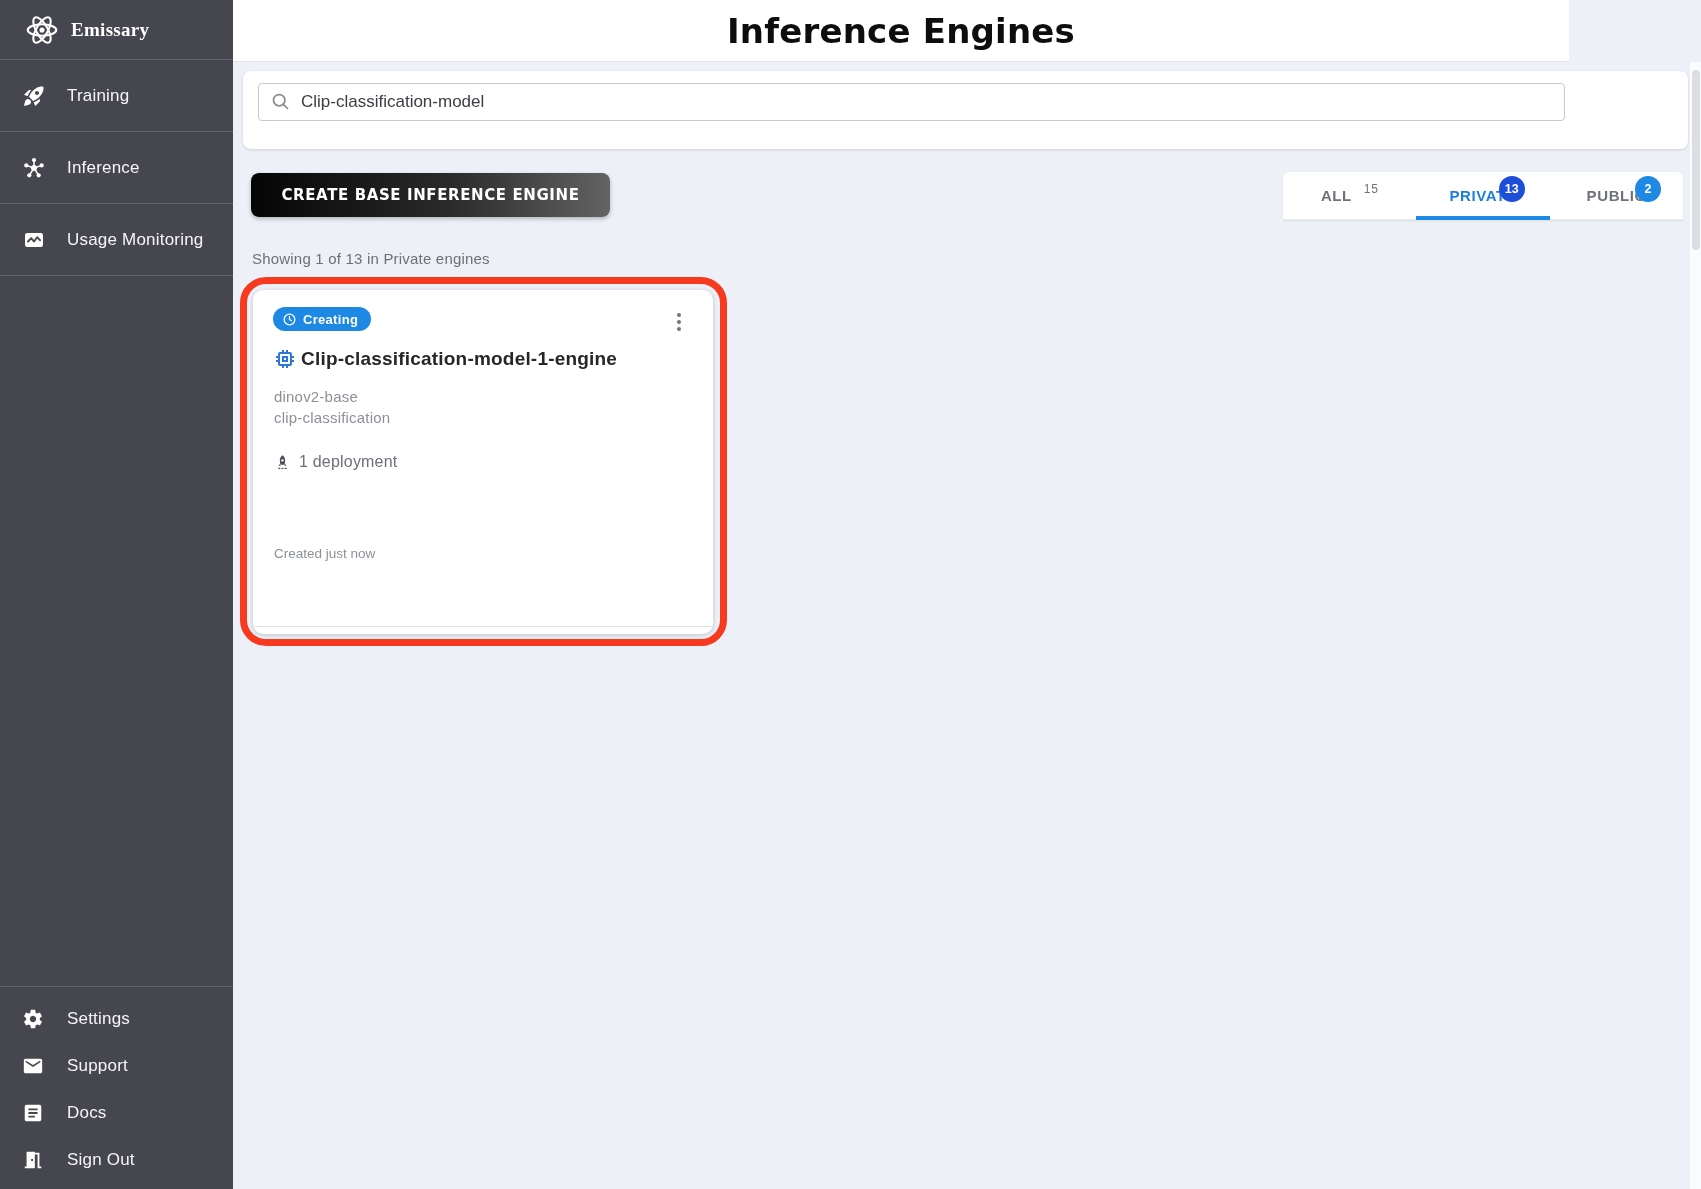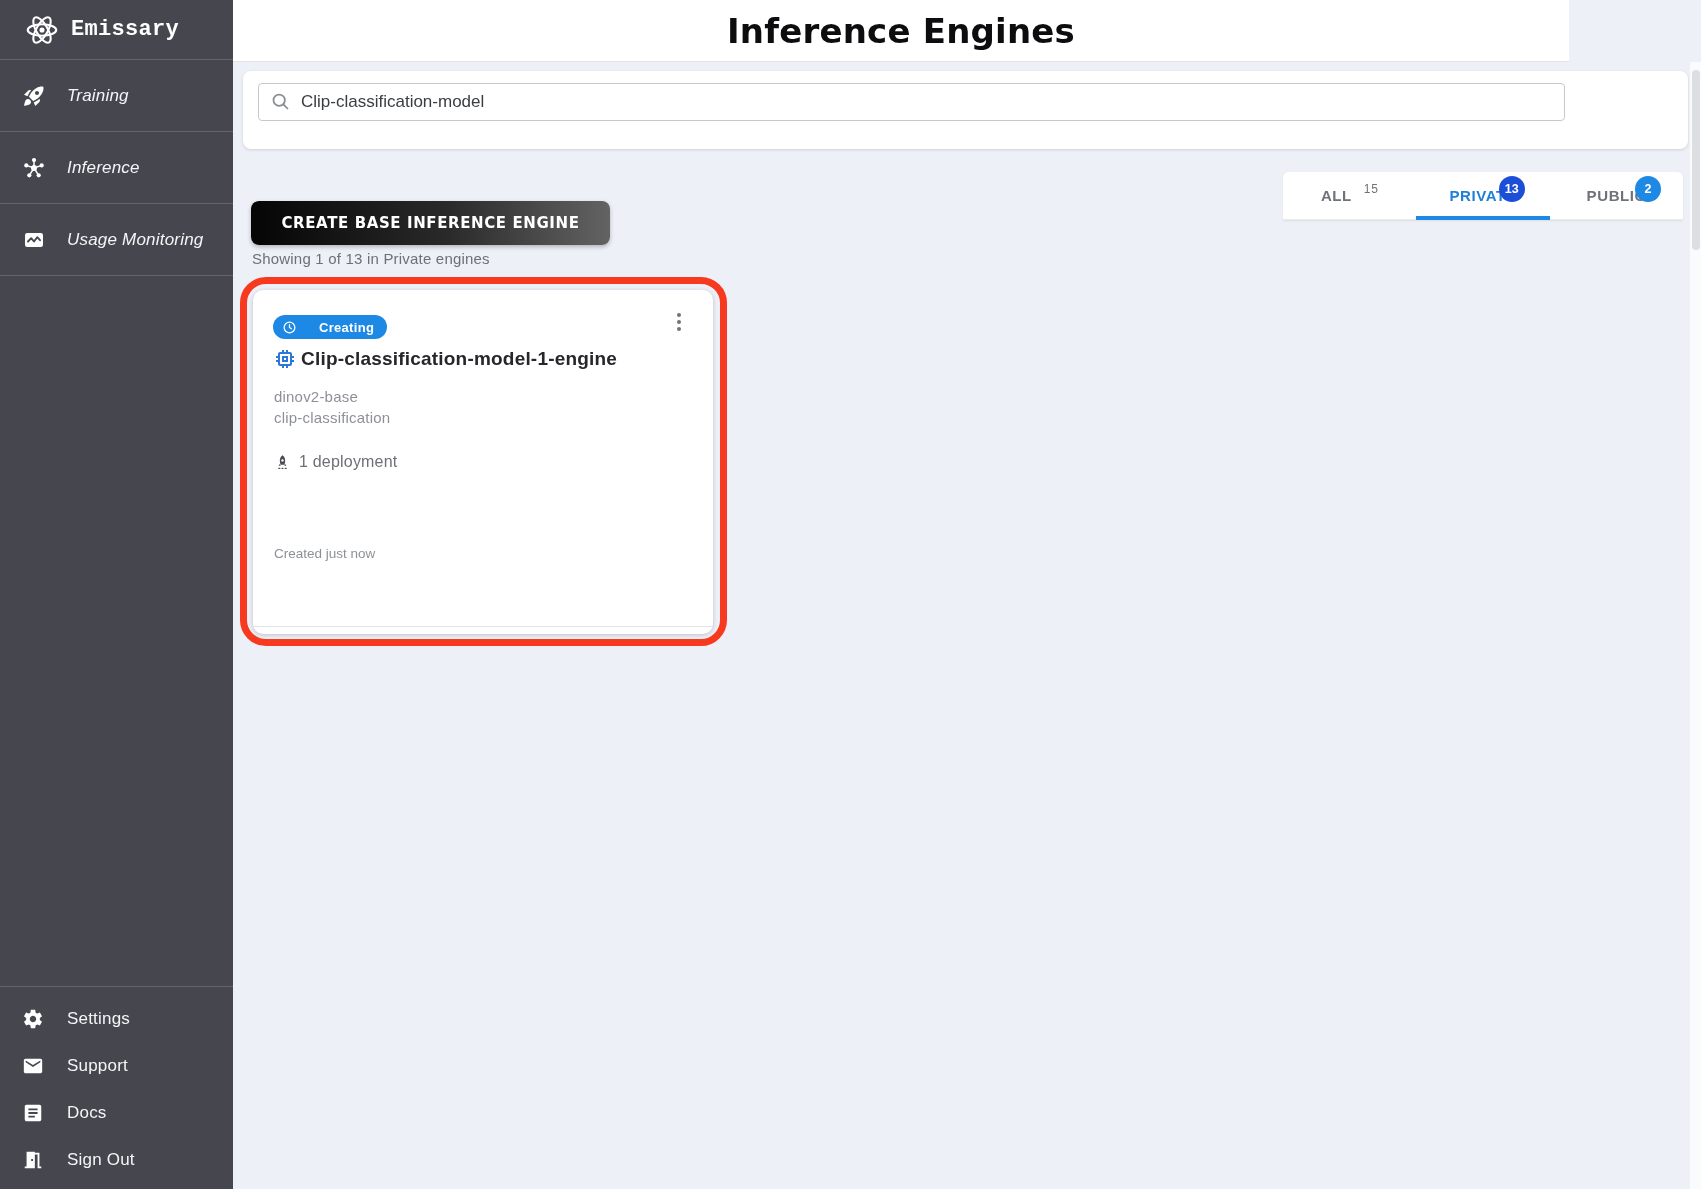"Emissary" .brand { font-family: Liberation Mono, monospace -> Liberation Serif, serif; font-size: 22px -> 19px }
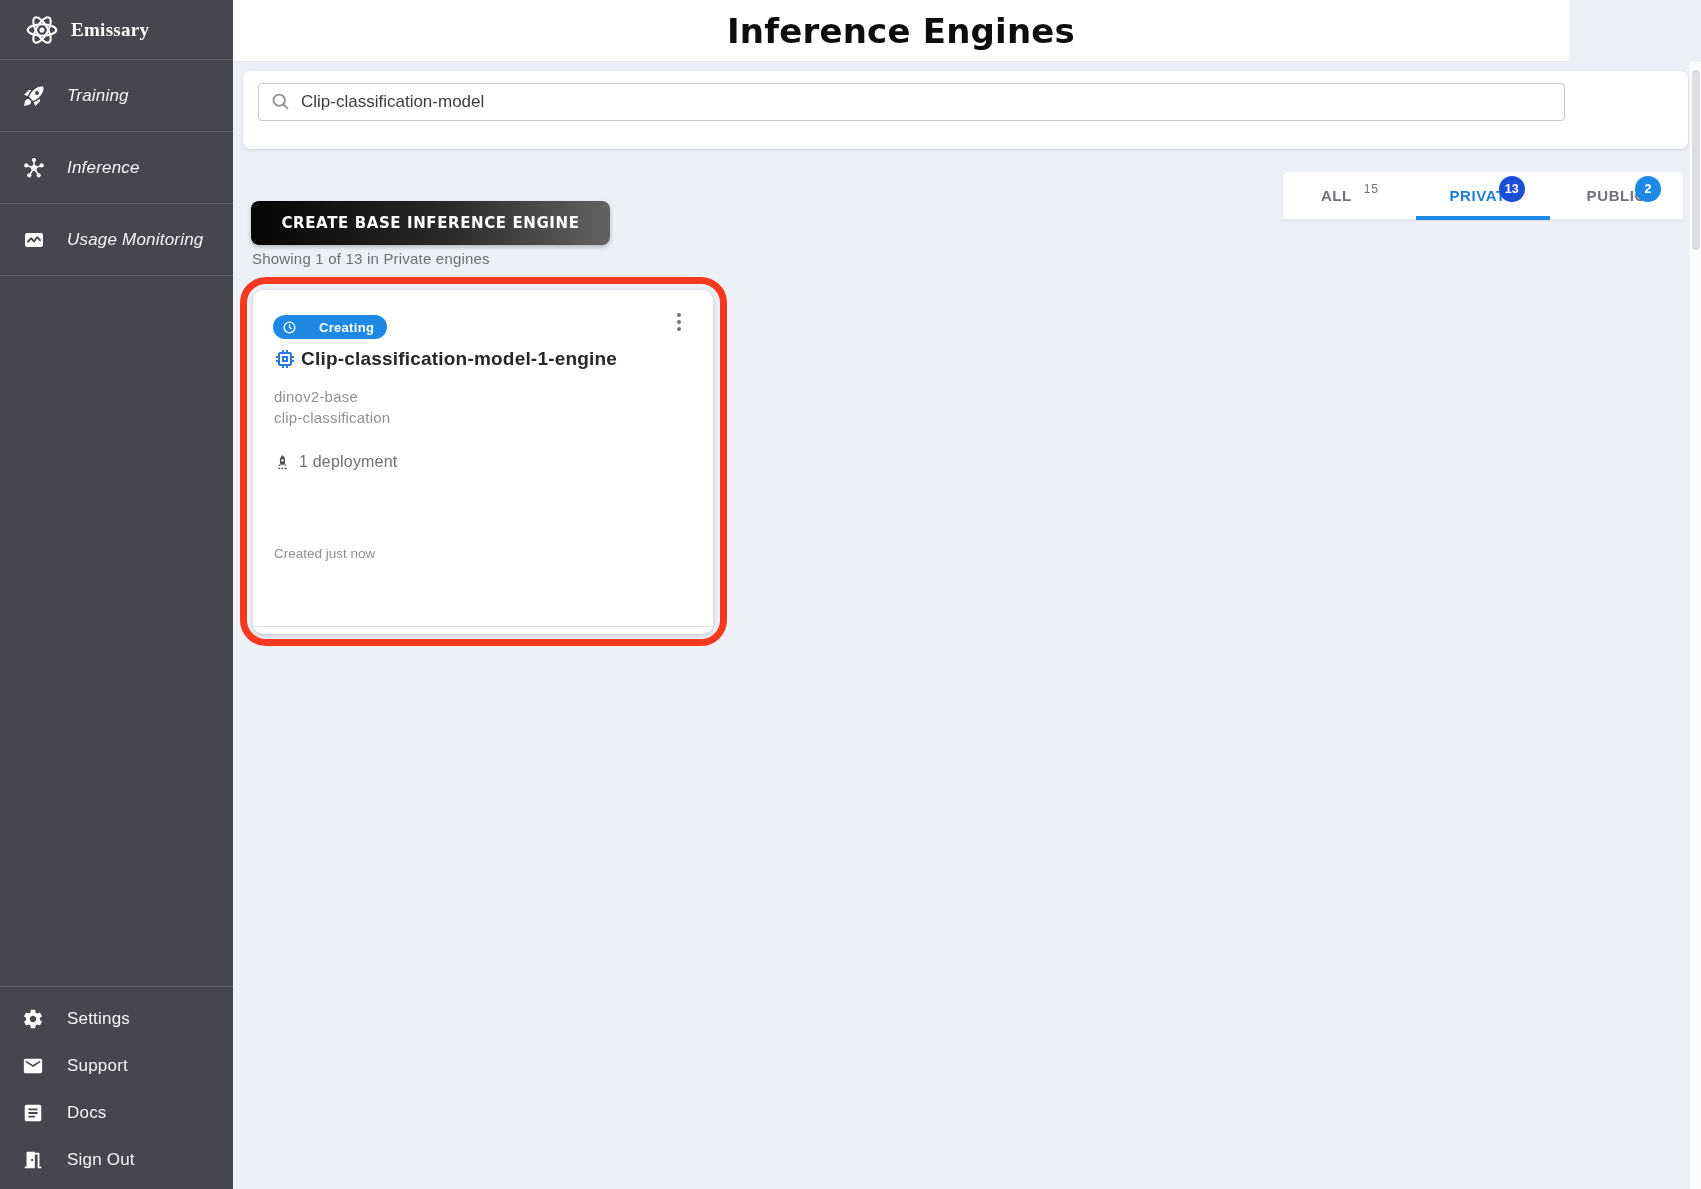"Training" .nav-item { font-style: italic -> none }
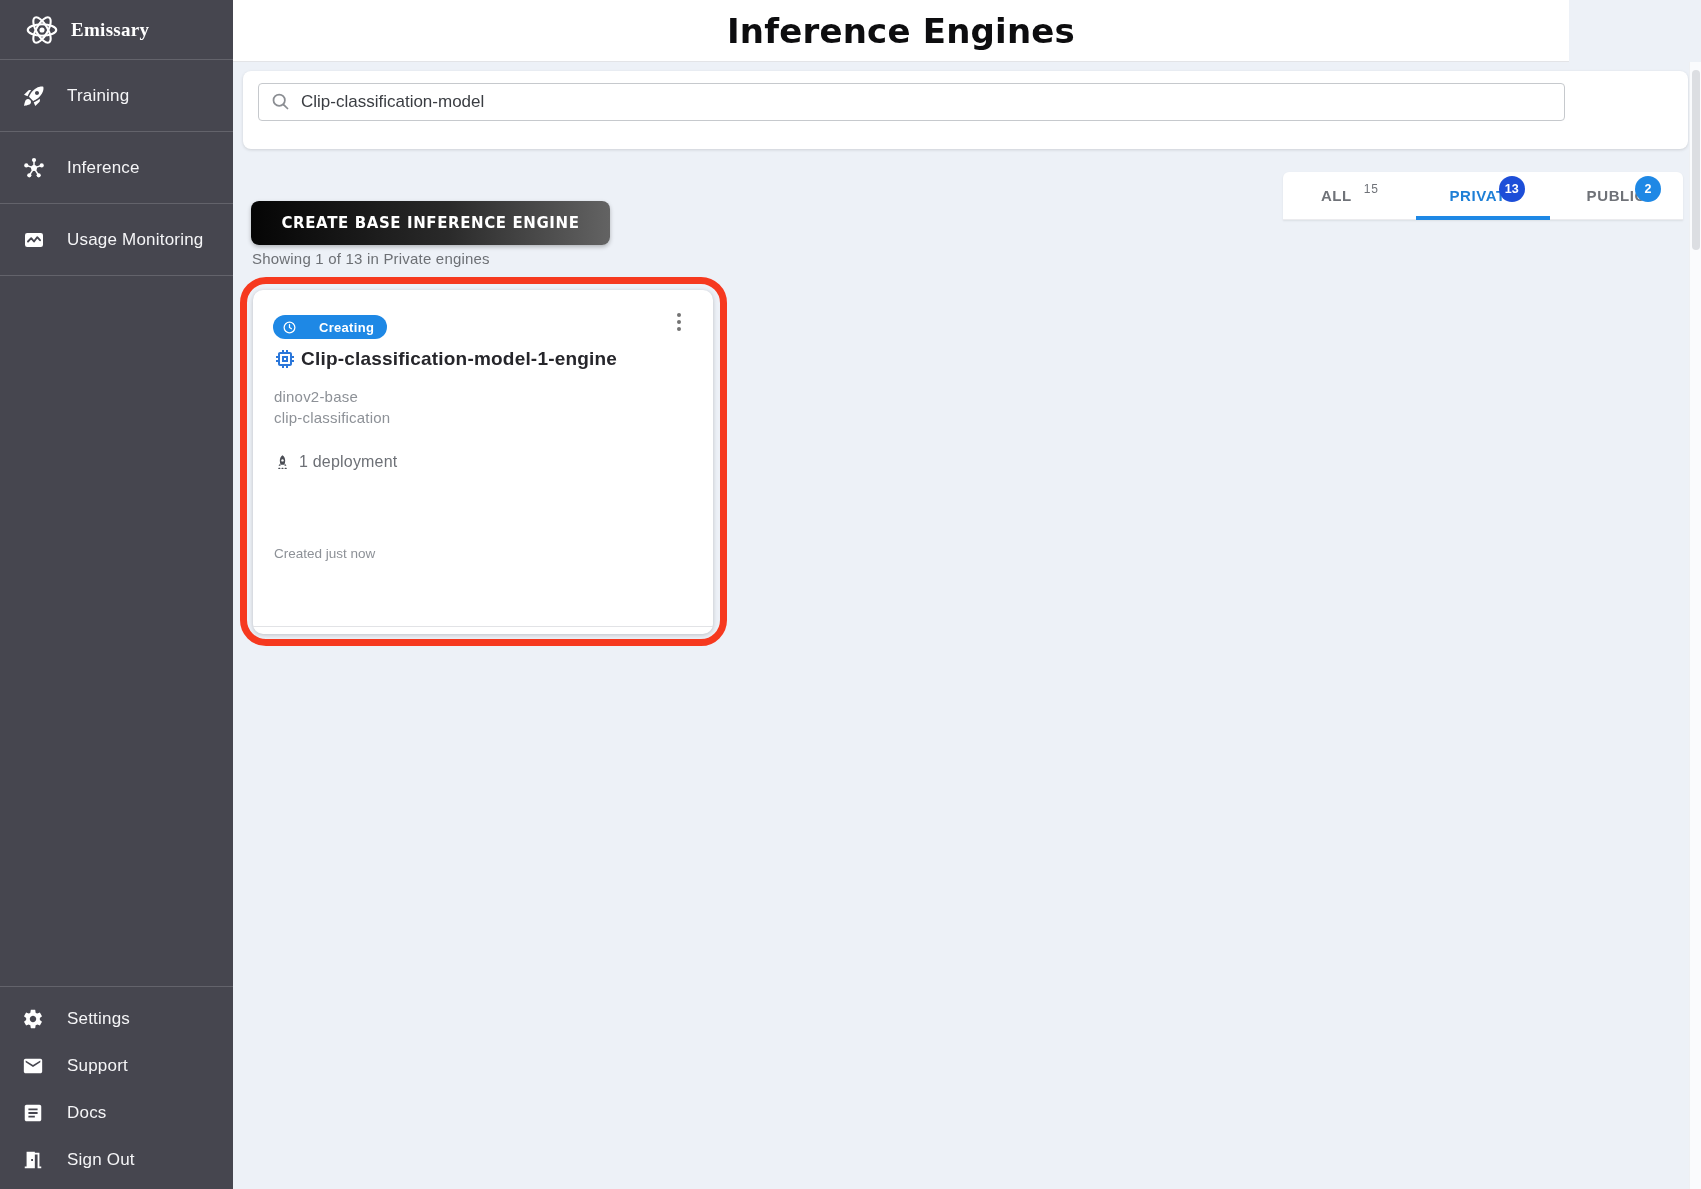"CREATE BASE INFERENCE ENGINE" .create-btn { margin-top: 28px -> none }
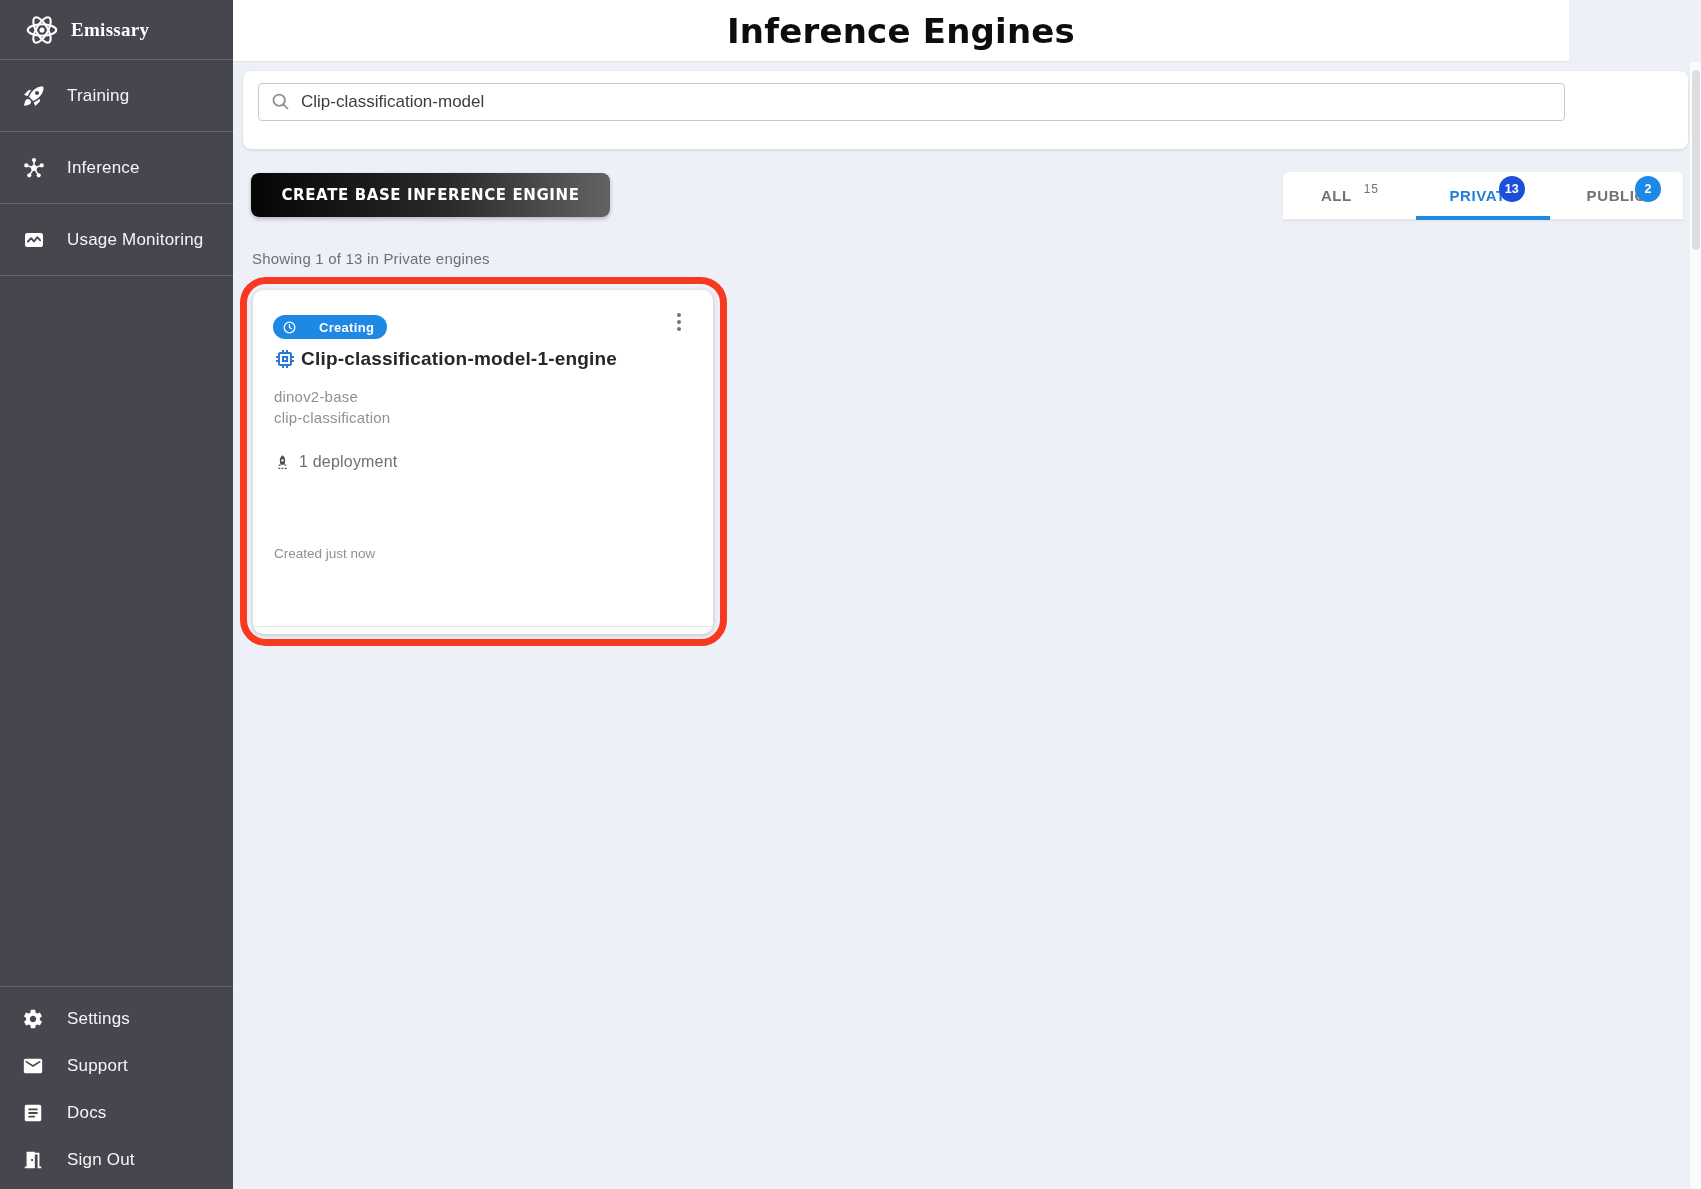"Creating" .status-pill { gap: 22px -> 6px; margin-top: 8px -> none }
